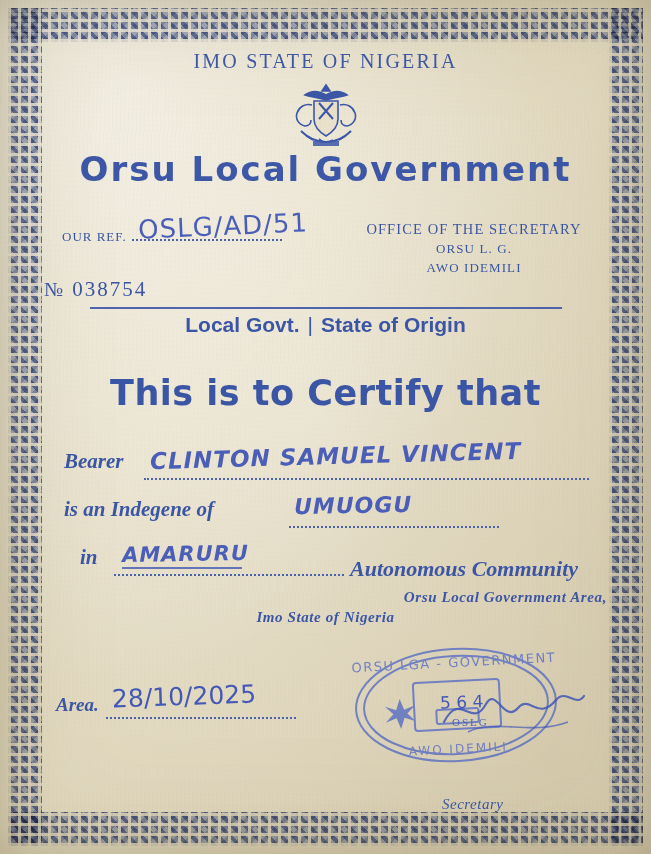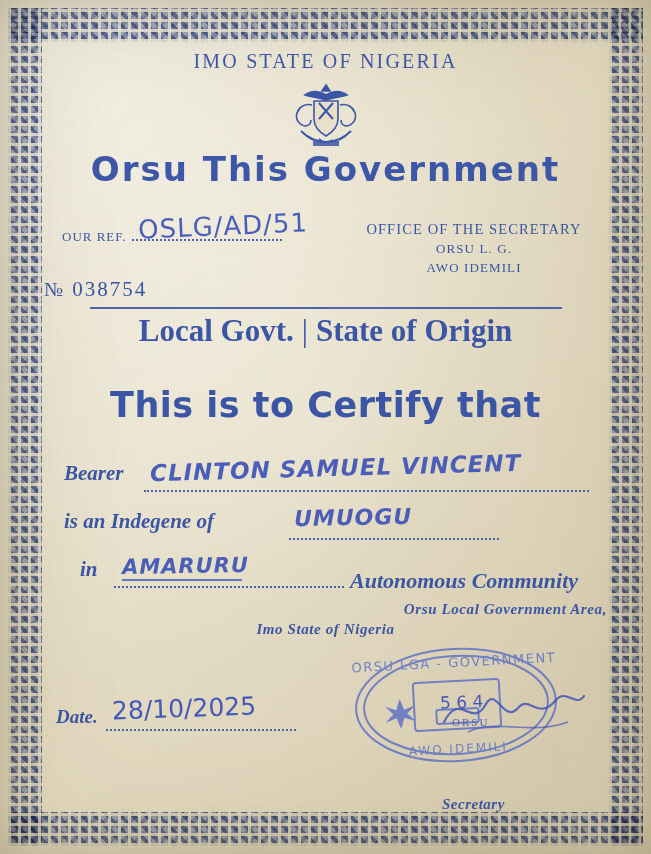"Orsu This Government" div { text: This -> Local }
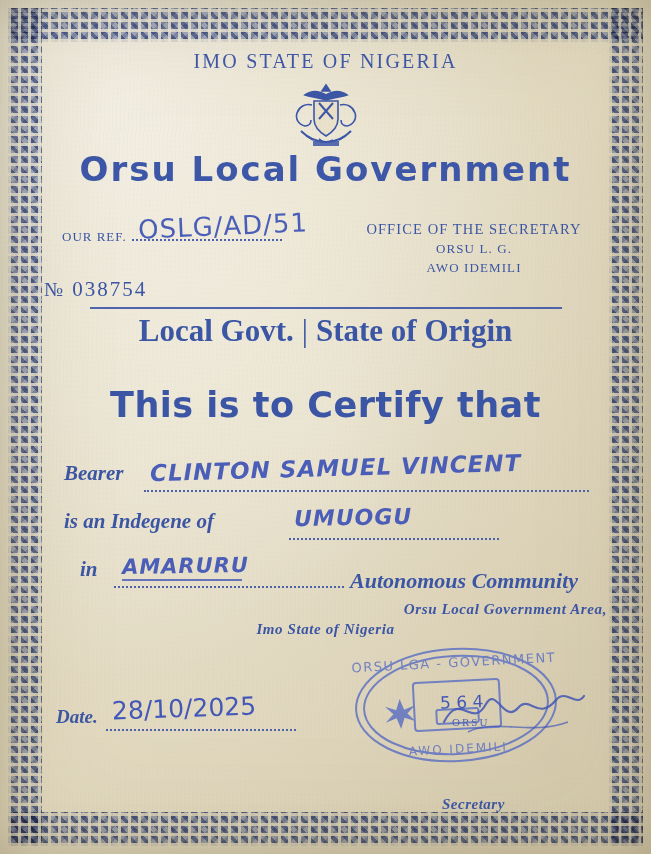"Local Govt." #cert-title-2-row { font-family: Liberation Serif, serif -> Liberation Sans, sans-serif; font-size: 31px -> 21px }
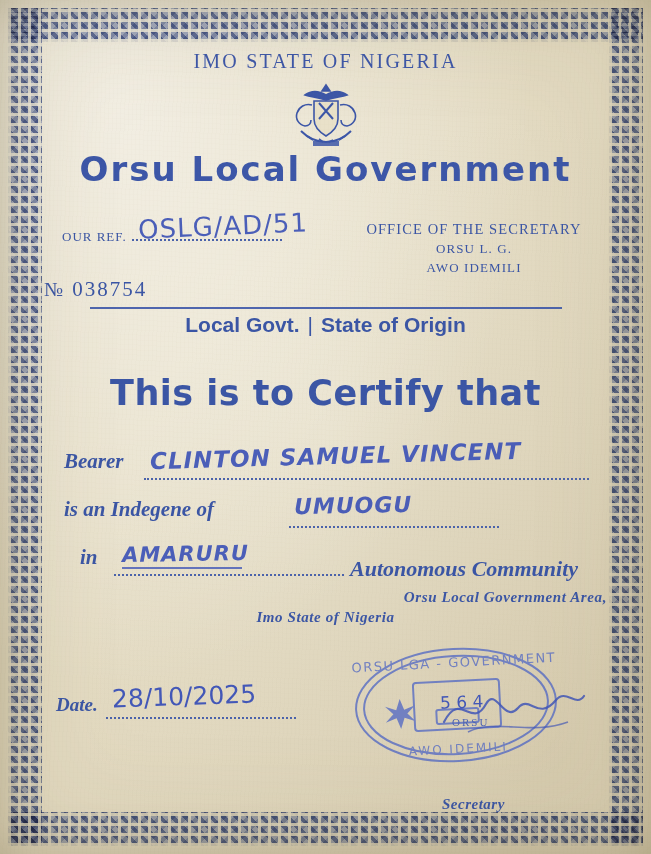"Date." span { text: Date -> Area }
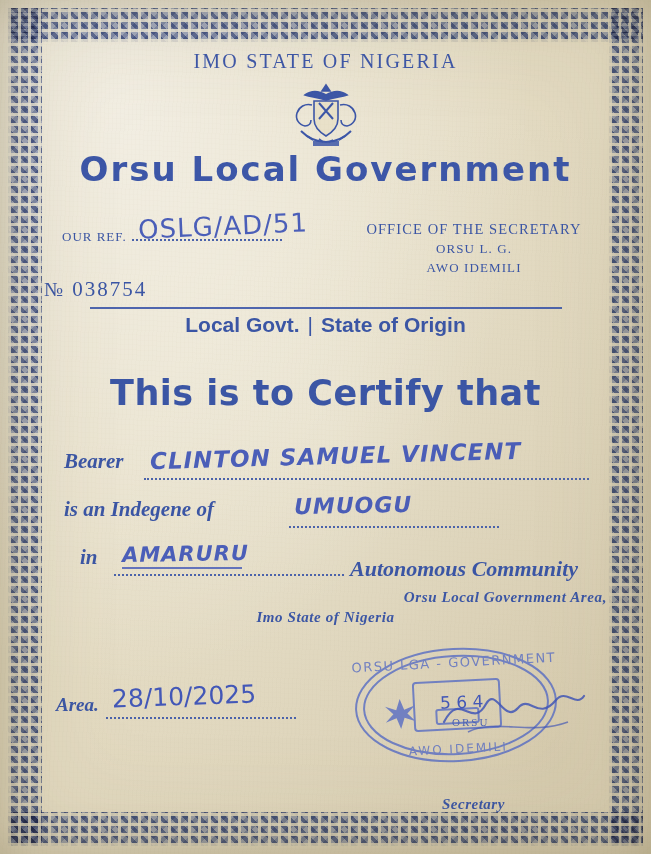"ORSU" div { text: ORSU -> OSLG }
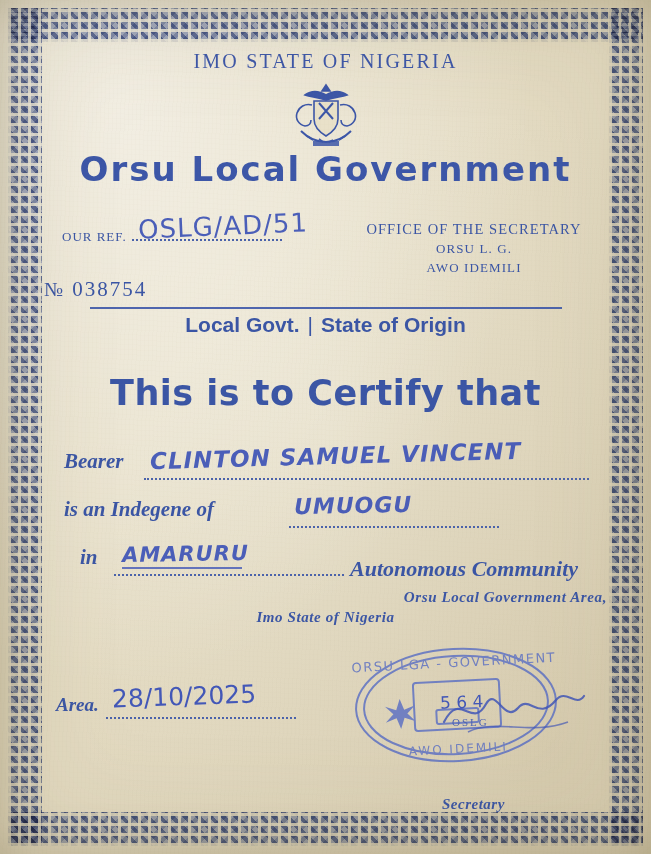"Secretary" #secretary-label { font-weight: 700 -> 400 }
